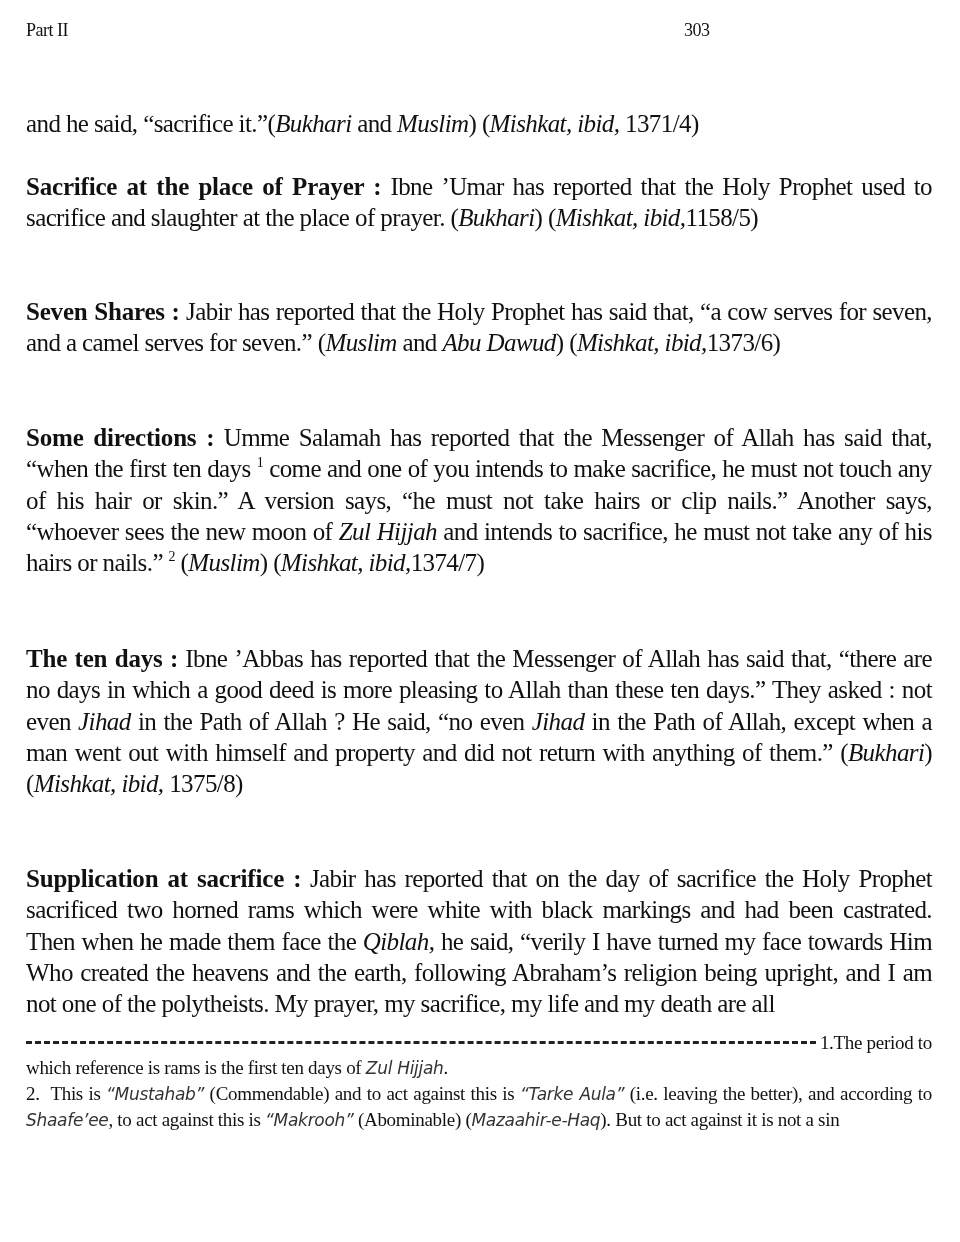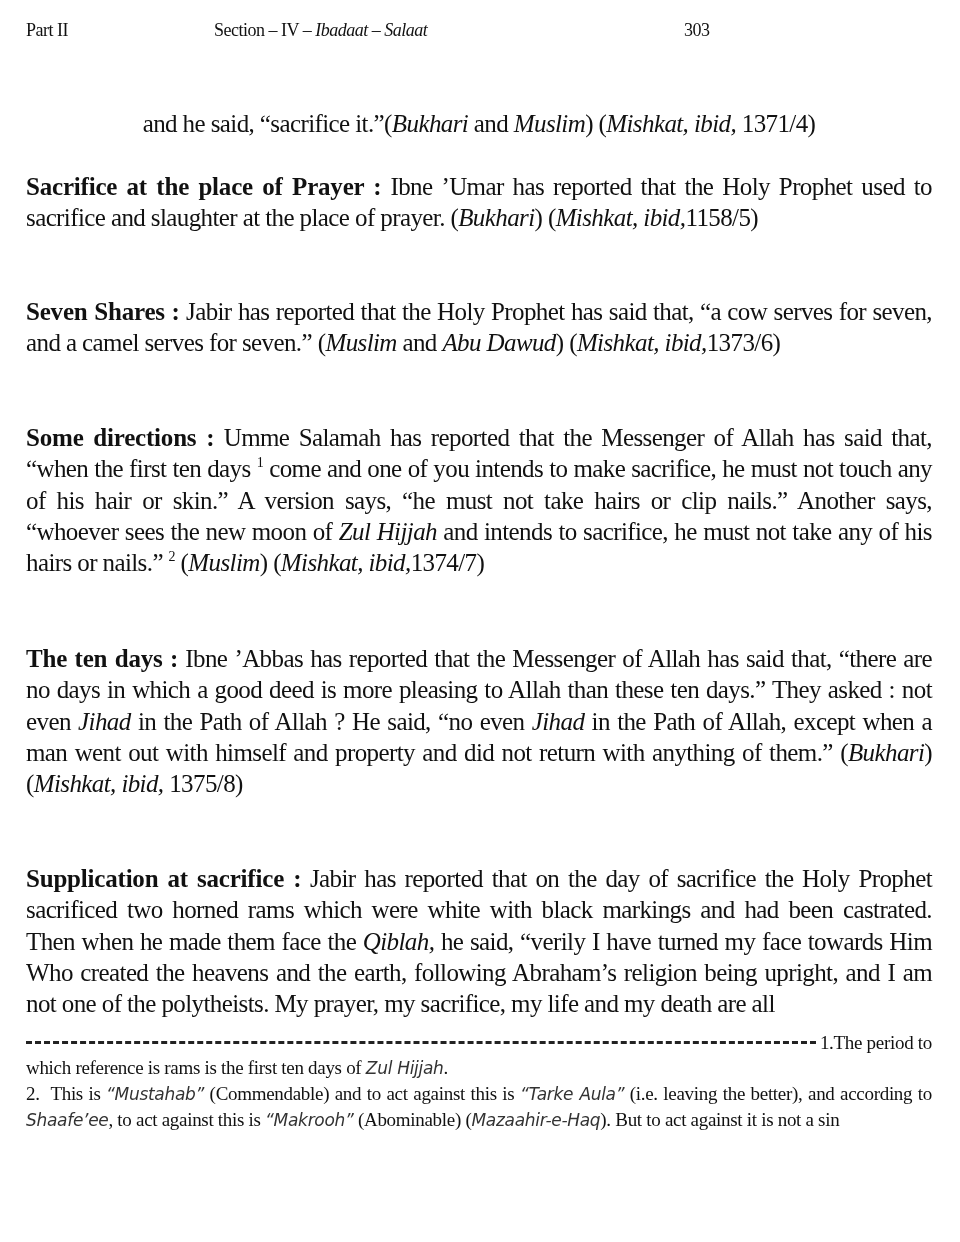"Section – IV – Ibadaat" span.section { html: <span><span>Section – IV – </span><i>Ibadaat – Salaat</i></span> -> none }
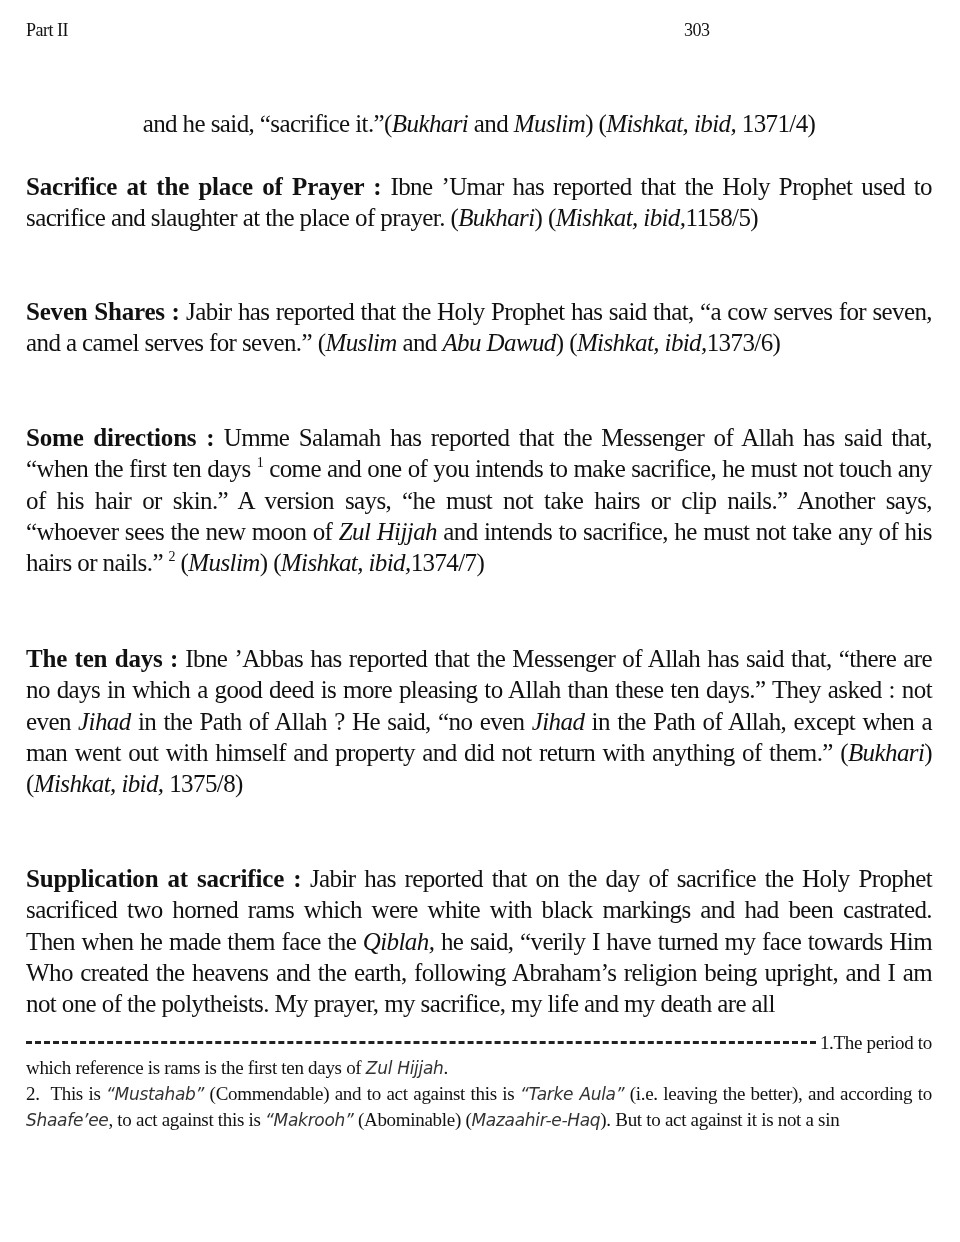"and he said, “sacrifice it.”(Bukhari" .p0 { text-align: center -> left }
